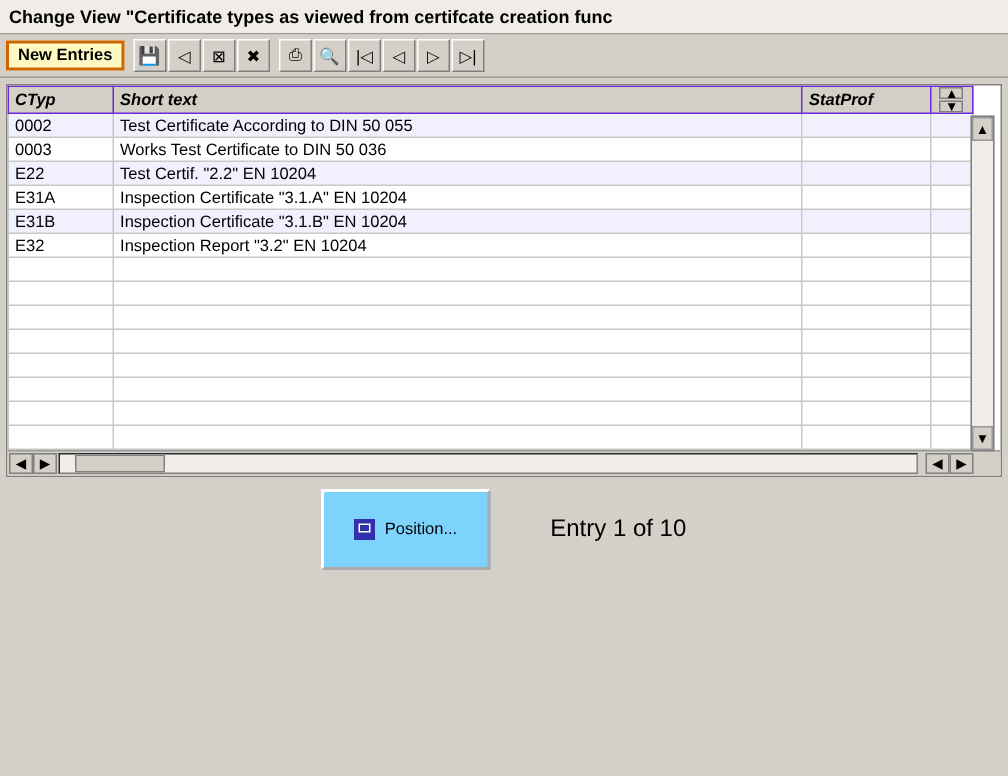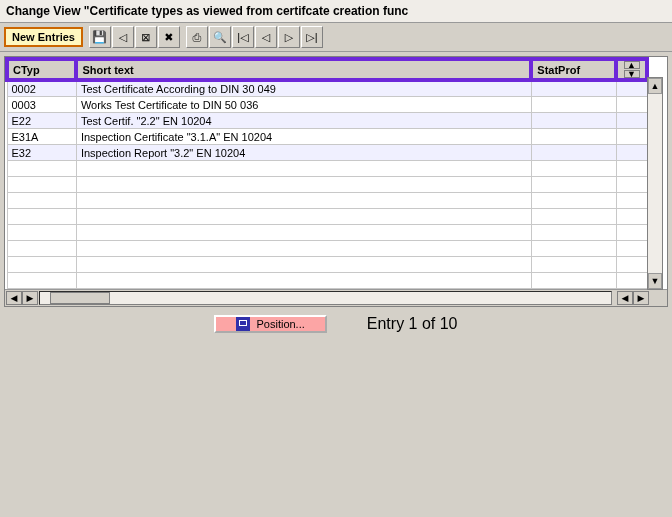"CTyp" .col-header { border: 4px solid #6d28d9 -> 1px solid #6d28d9; font-style: none -> italic }
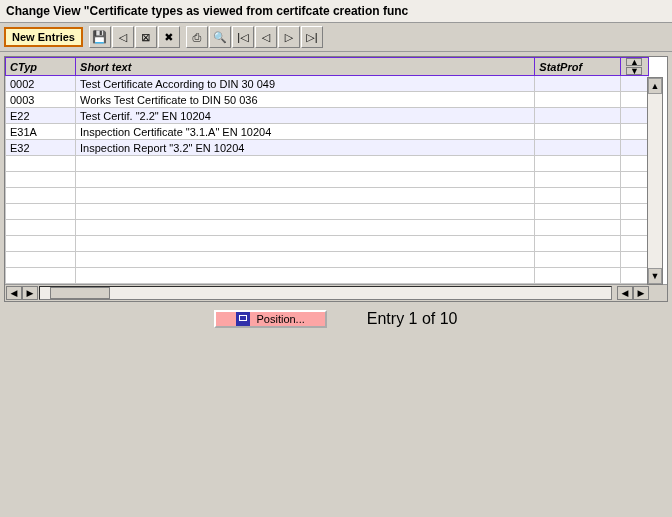"Test Certificate According to DIN" td { text: 30 049 -> 50 055 }
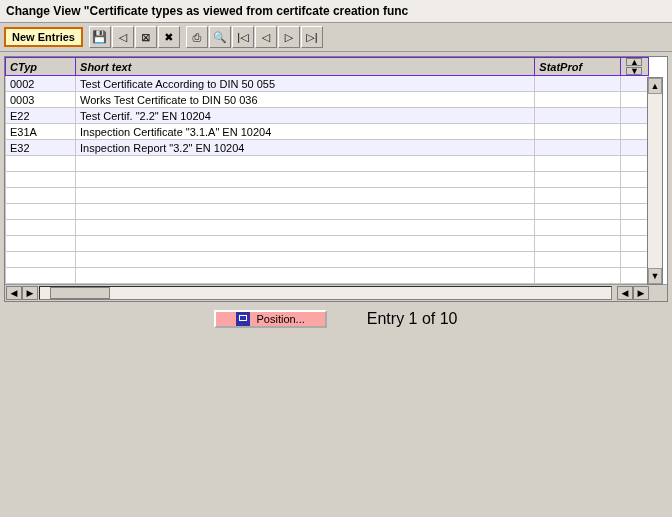"E31B" tr.data-row { html: none -> <tr> <td>E31B</td> <td>Inspection Certificate "3.1.B" EN 10204</td> <td></td> <td></td> </tr> }
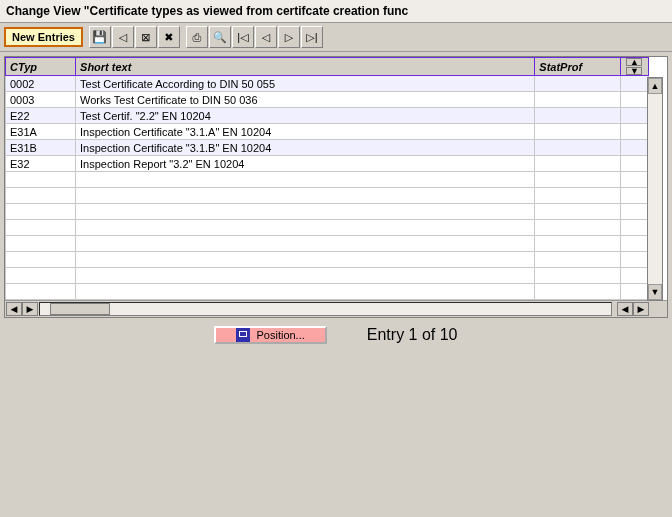"Position..." .position-btn { background: #fca5a5 -> #7dd3fc; padding: 0 20px -> 18px 20px }
